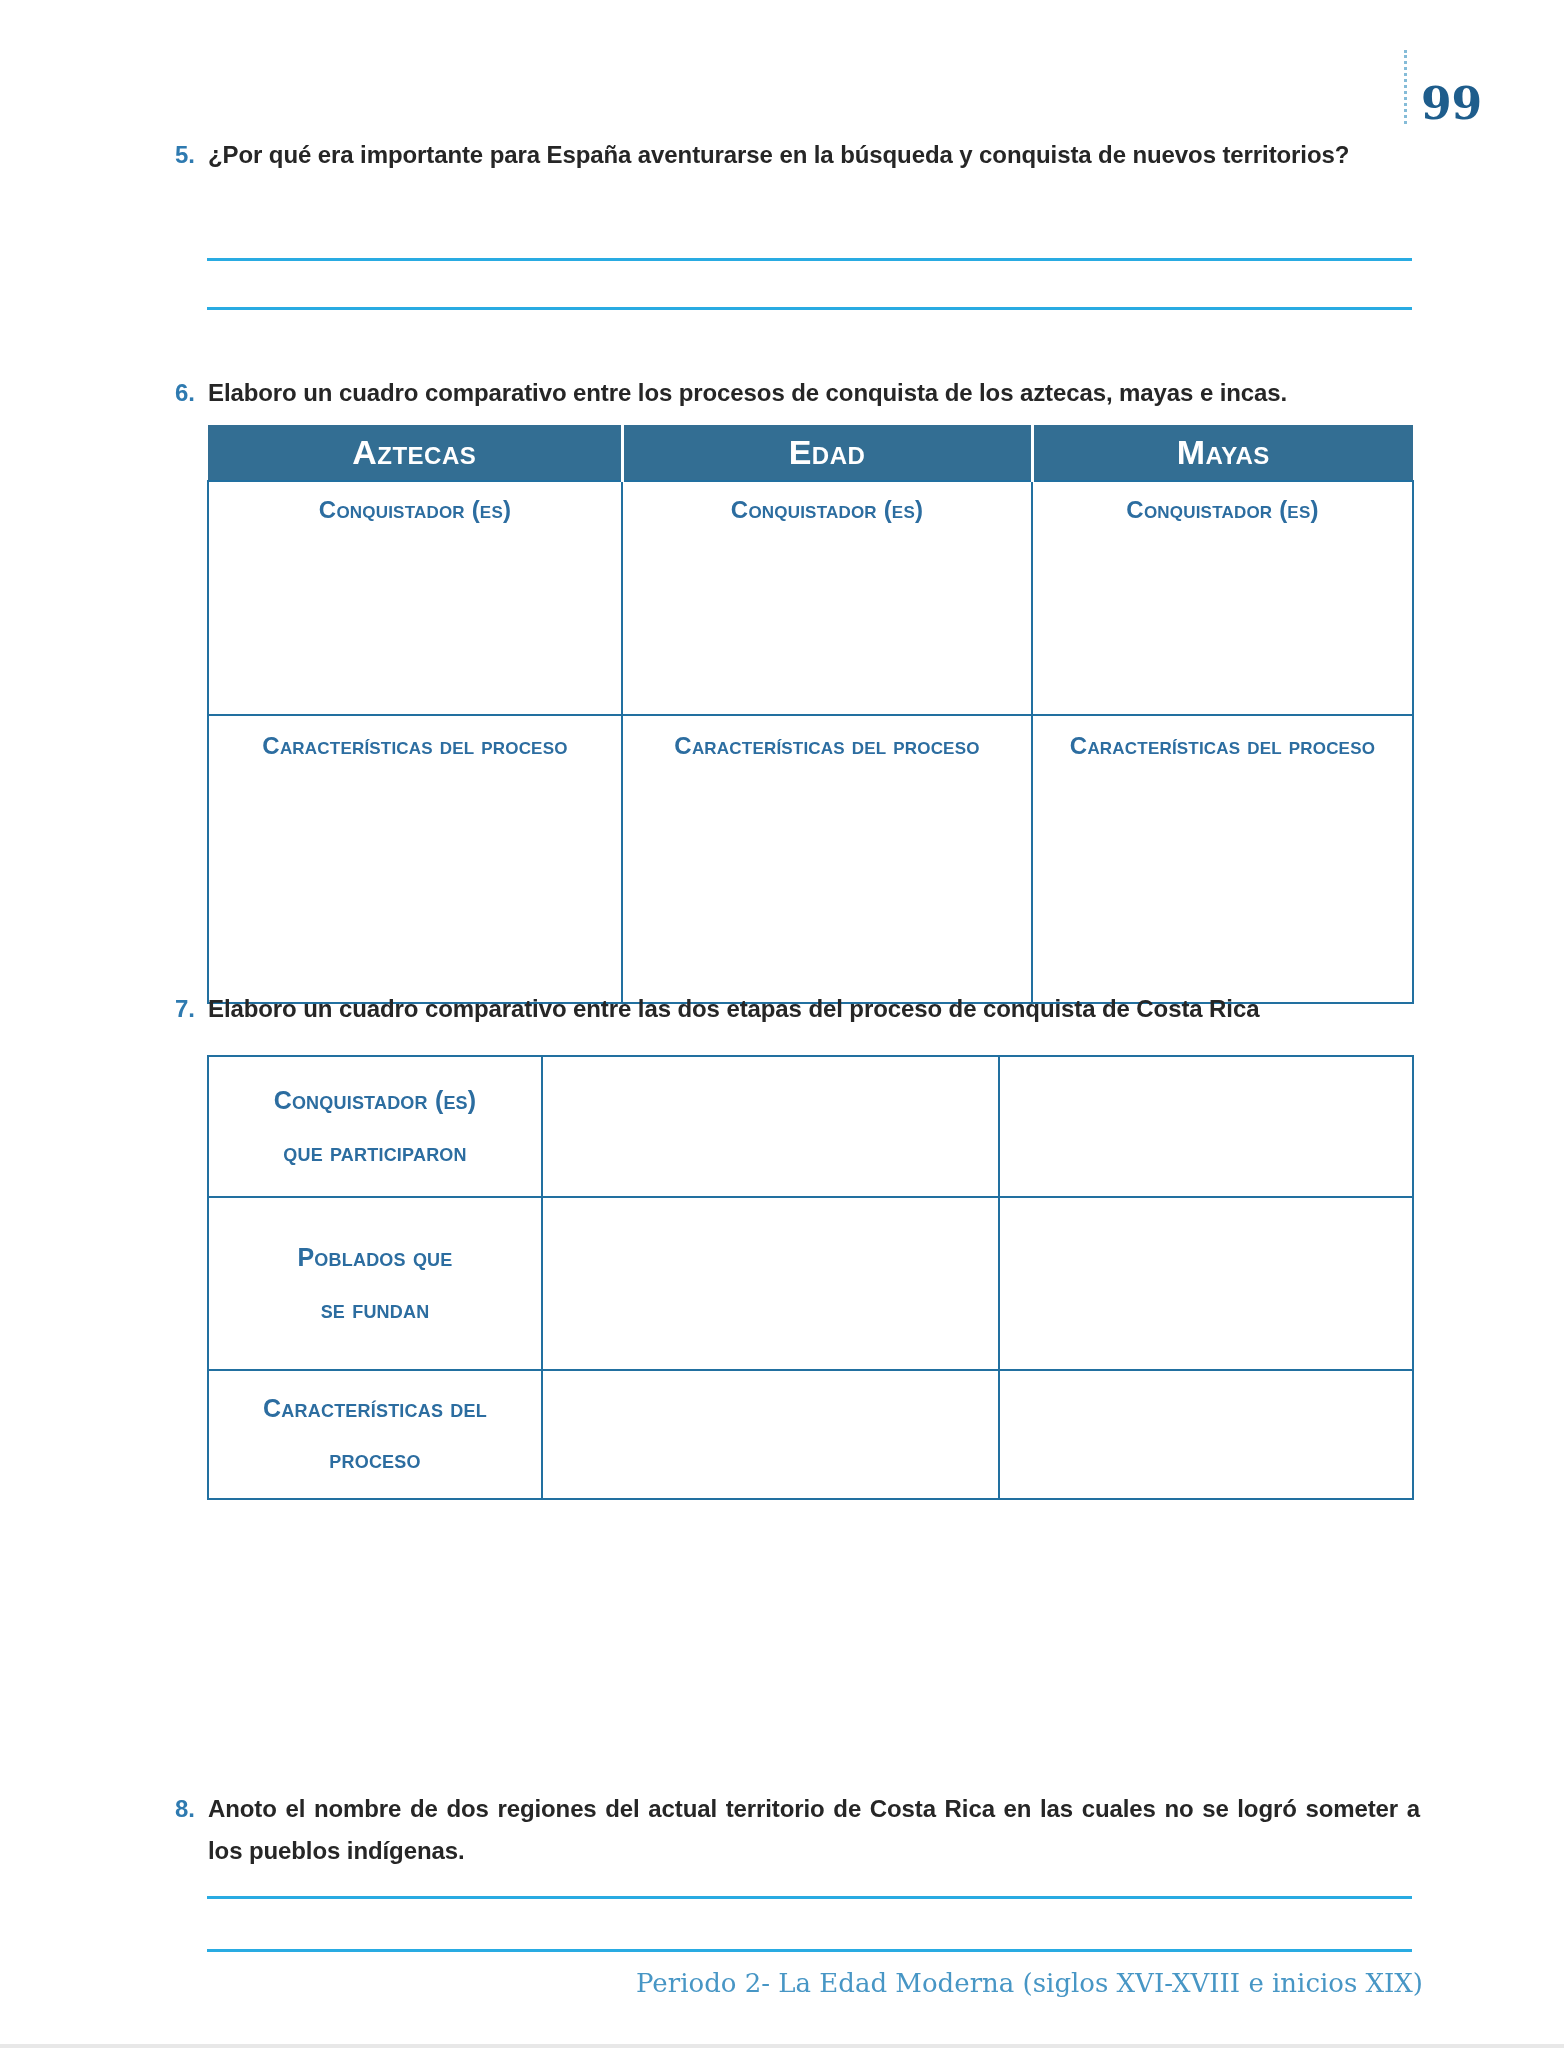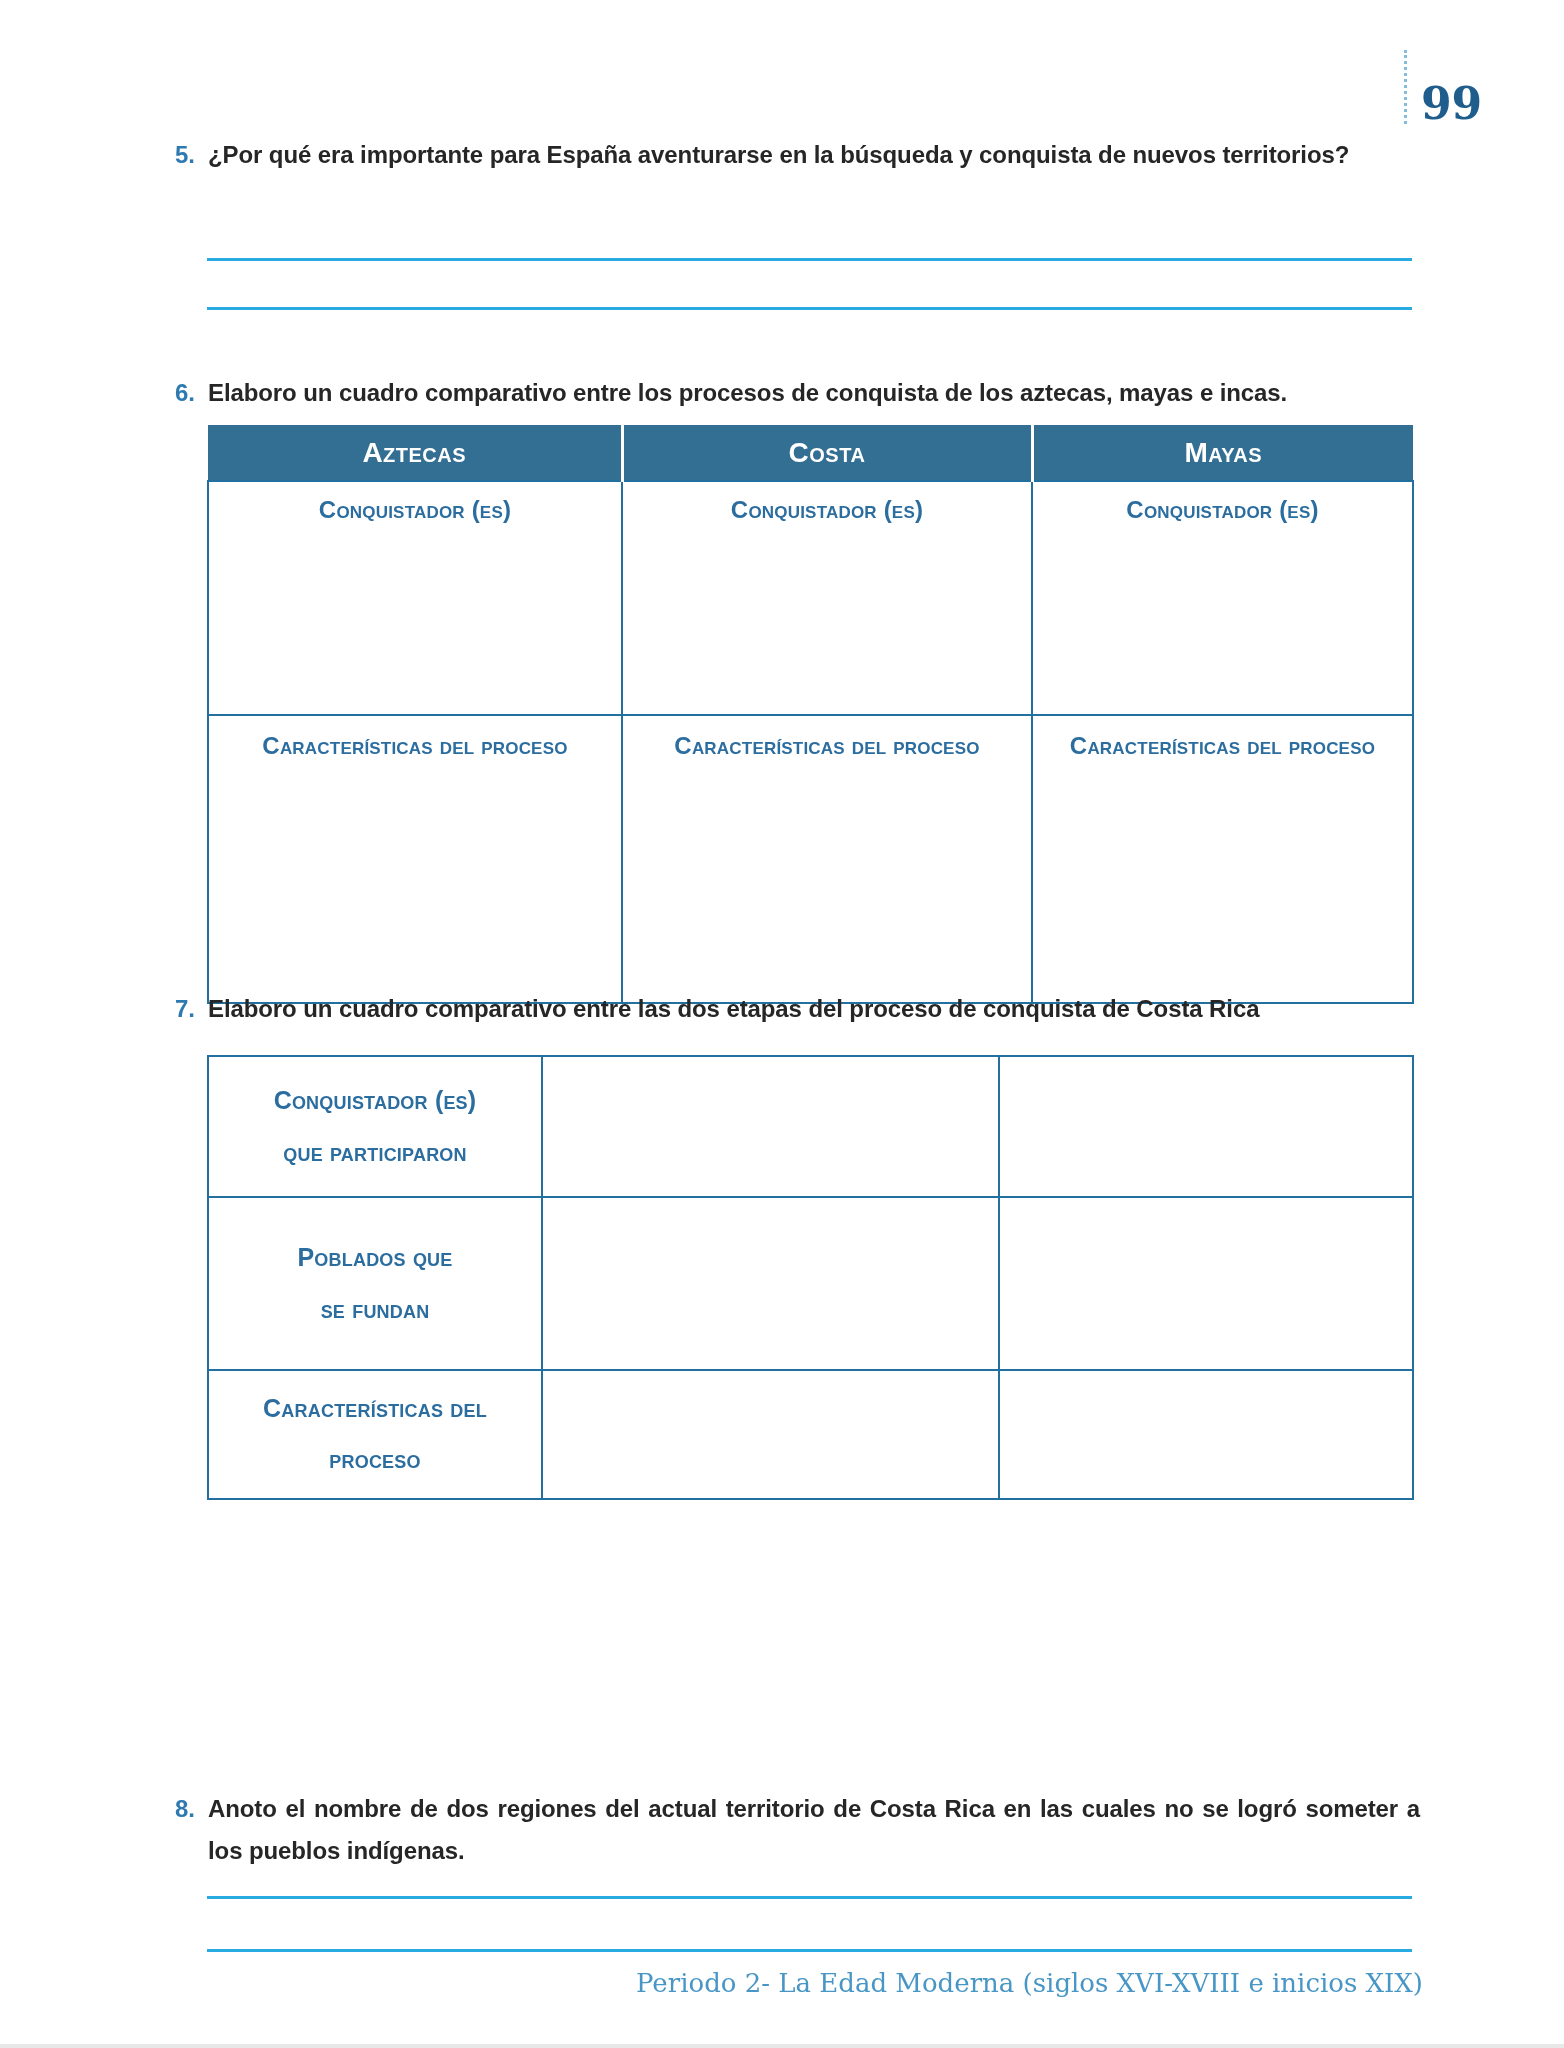"Aztecas" .cmp-table th { font-size: 28px -> 34px }
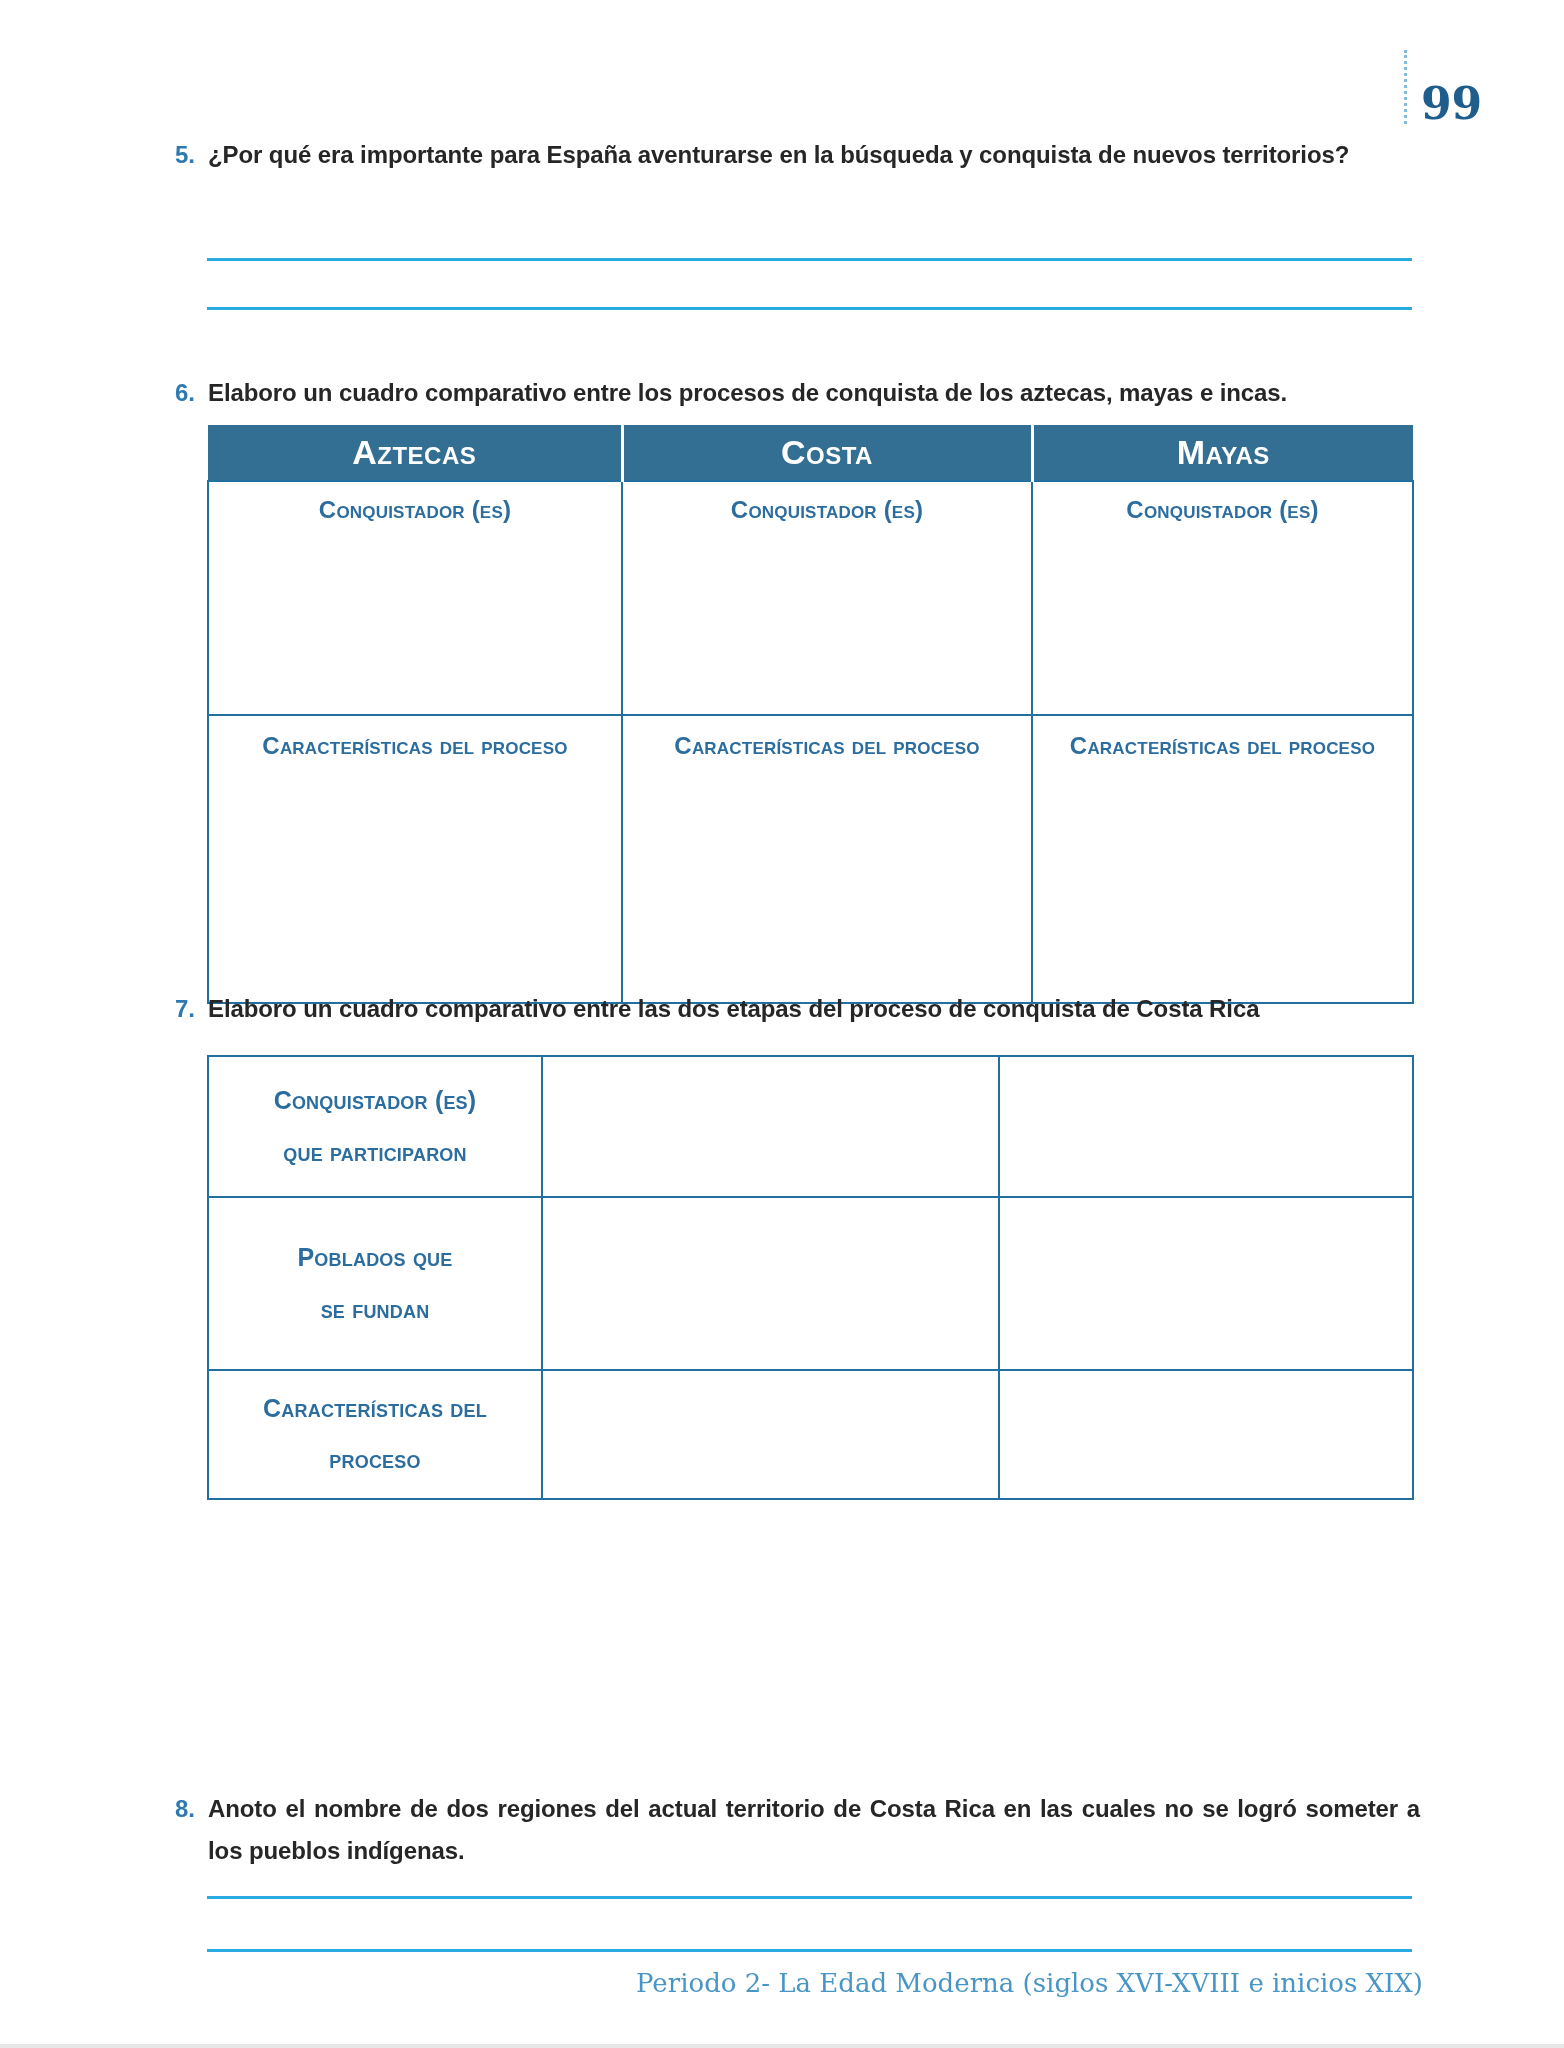"Costa" th { text: Costa -> Edad }
